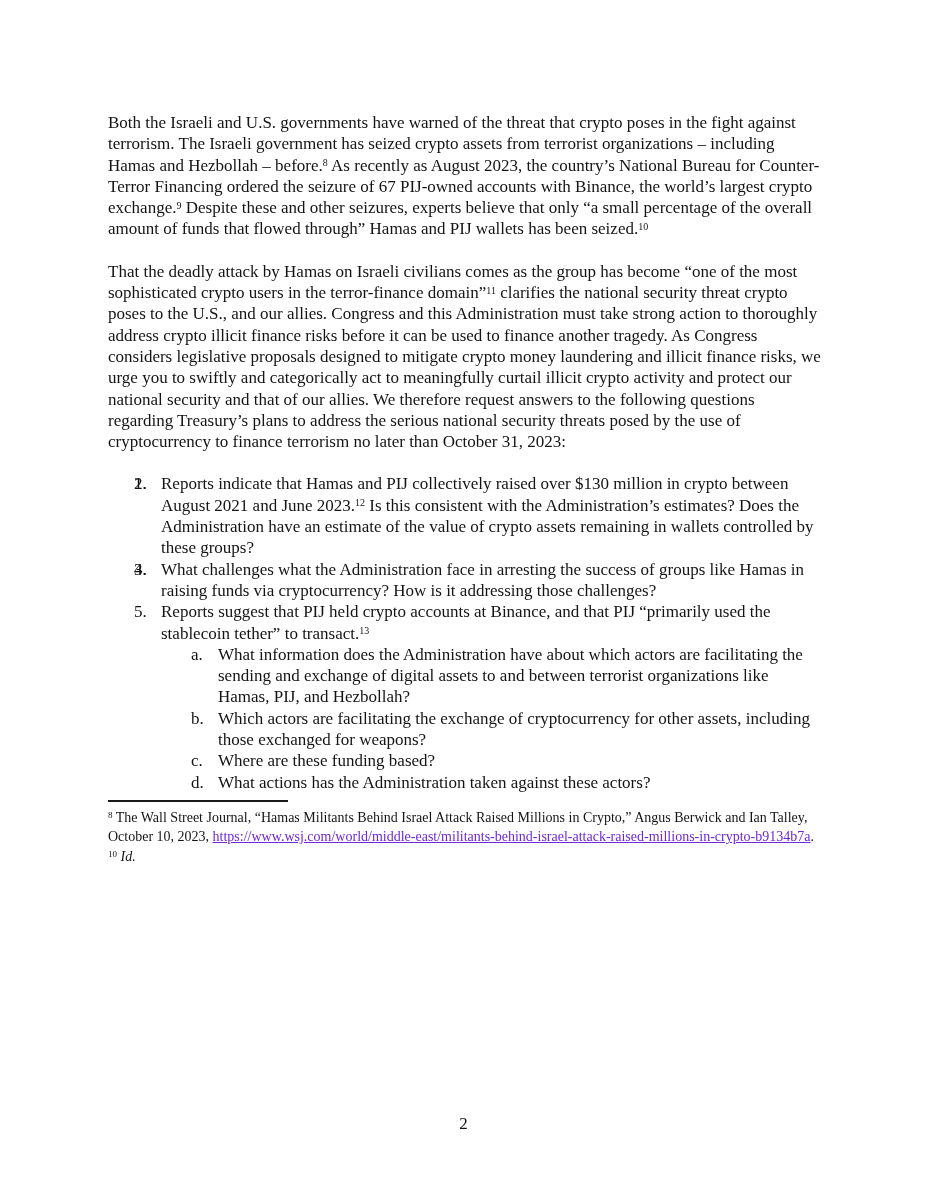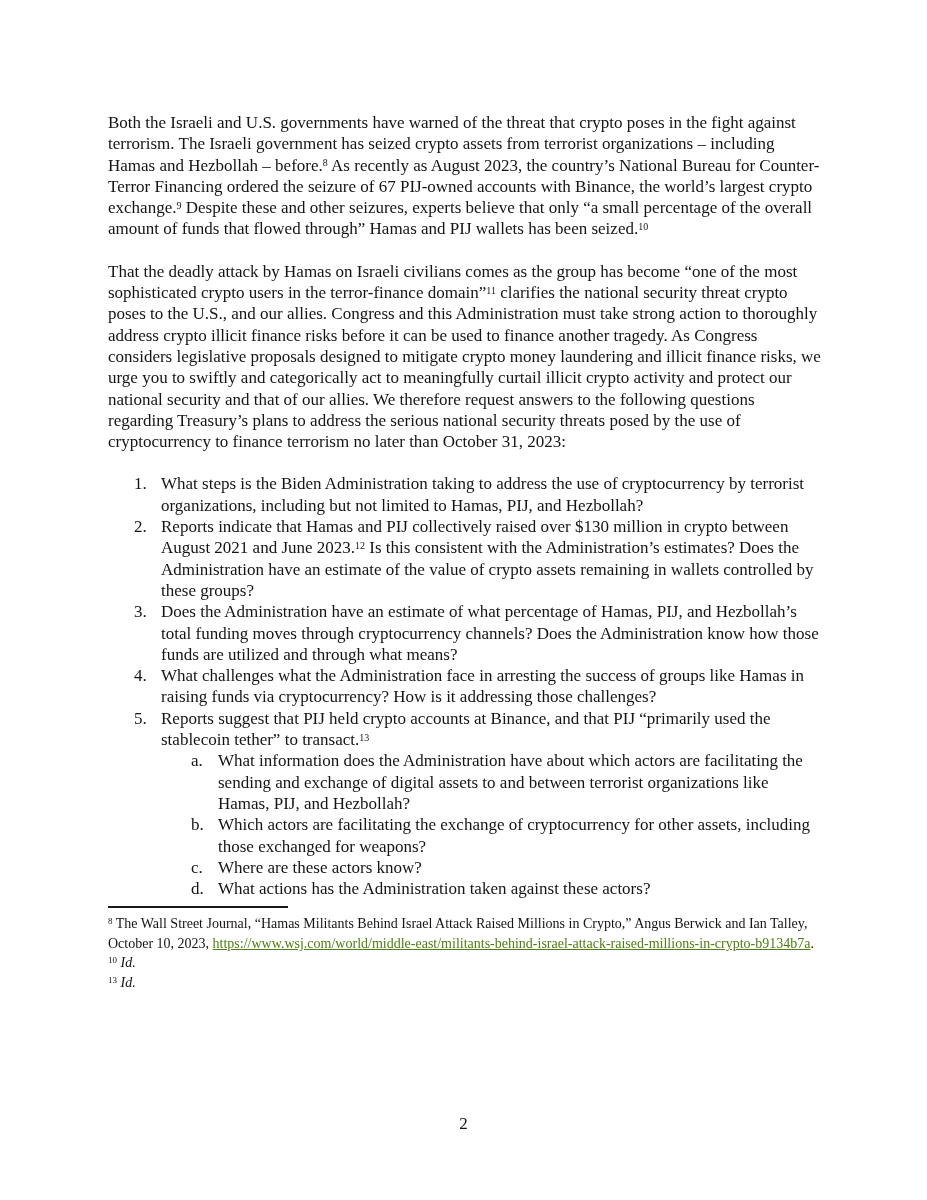"What steps is the Biden" span { html: <span>What steps is the Biden Administration taking to address the use of cryptocurrency by terrorist organizations, including but not limited to Hamas, PIJ, and Hezbollah?</span> -> none }
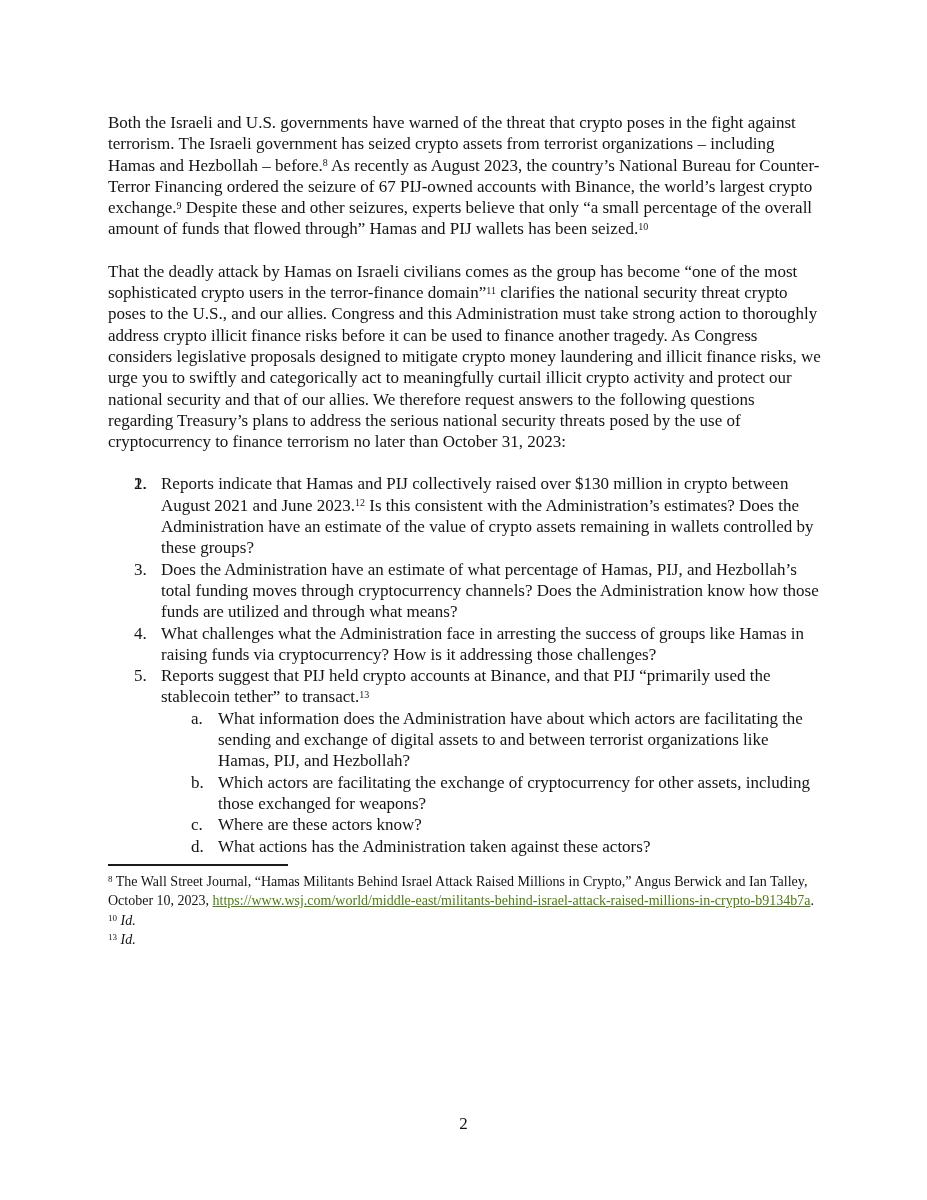"Does the Administration have an" span { html: <span>Does the Administration have an estimate of what percentage of Hamas, PIJ, and Hezbollah’s total funding moves through cryptocurrency channels? Does the Administration know how those funds are utilized and through what means?</span> -> none }
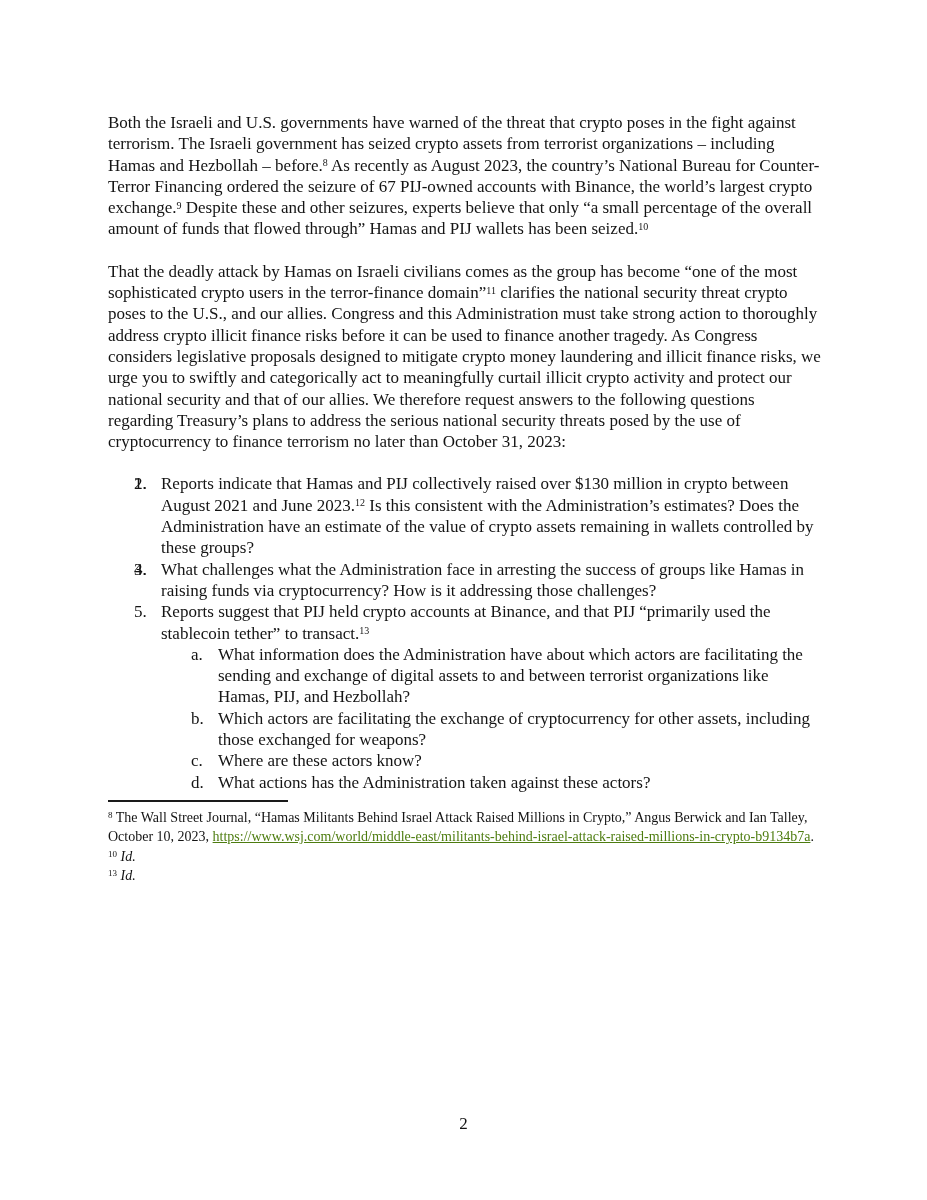"Where are these actors know?" span { text: actors know -> funding based }
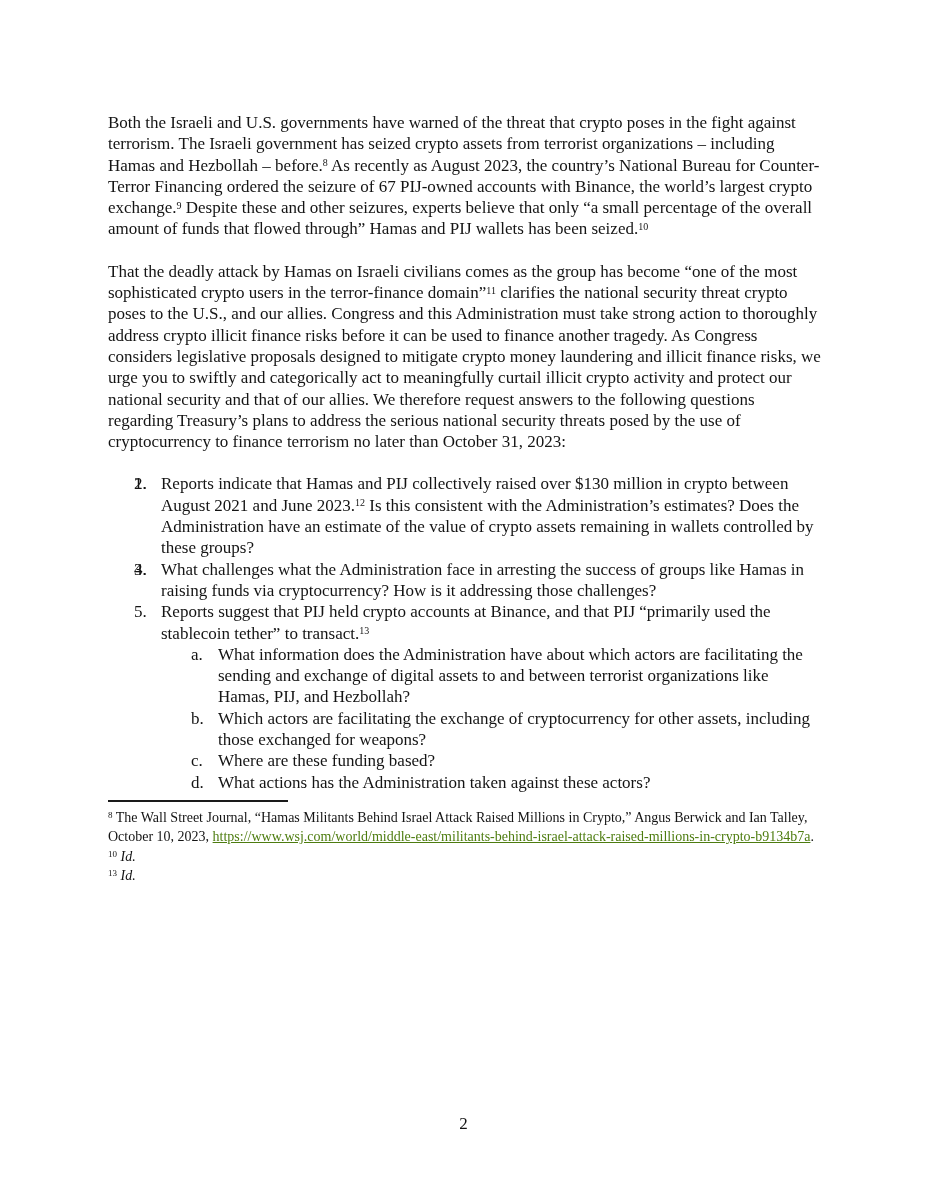"https://www.wsj.com/world/middle-east/mi" .link { color: #4d7c0f -> #6d28d9 }
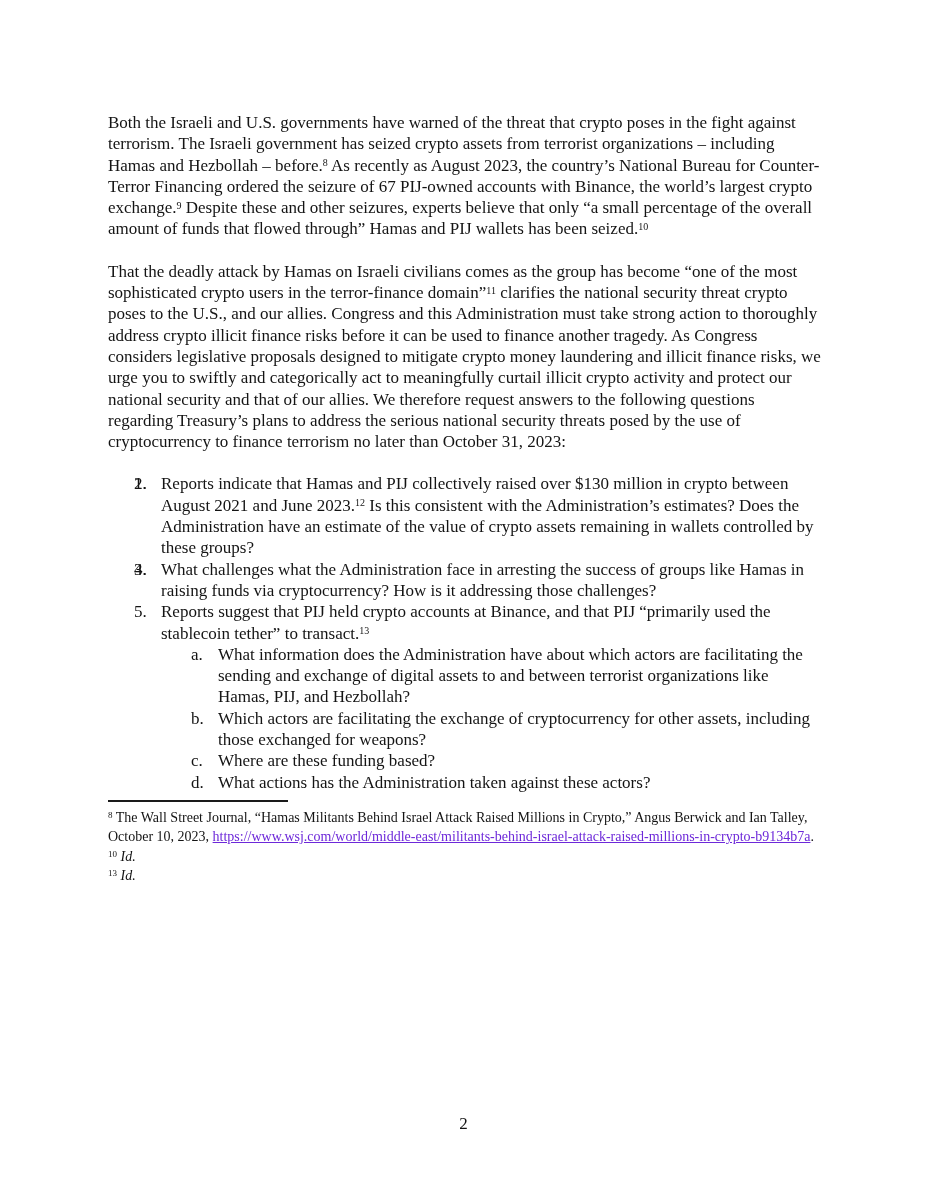"13 Id." div.footnote { html: <div><sup>13</sup> <em>Id.</em></div> -> none }
